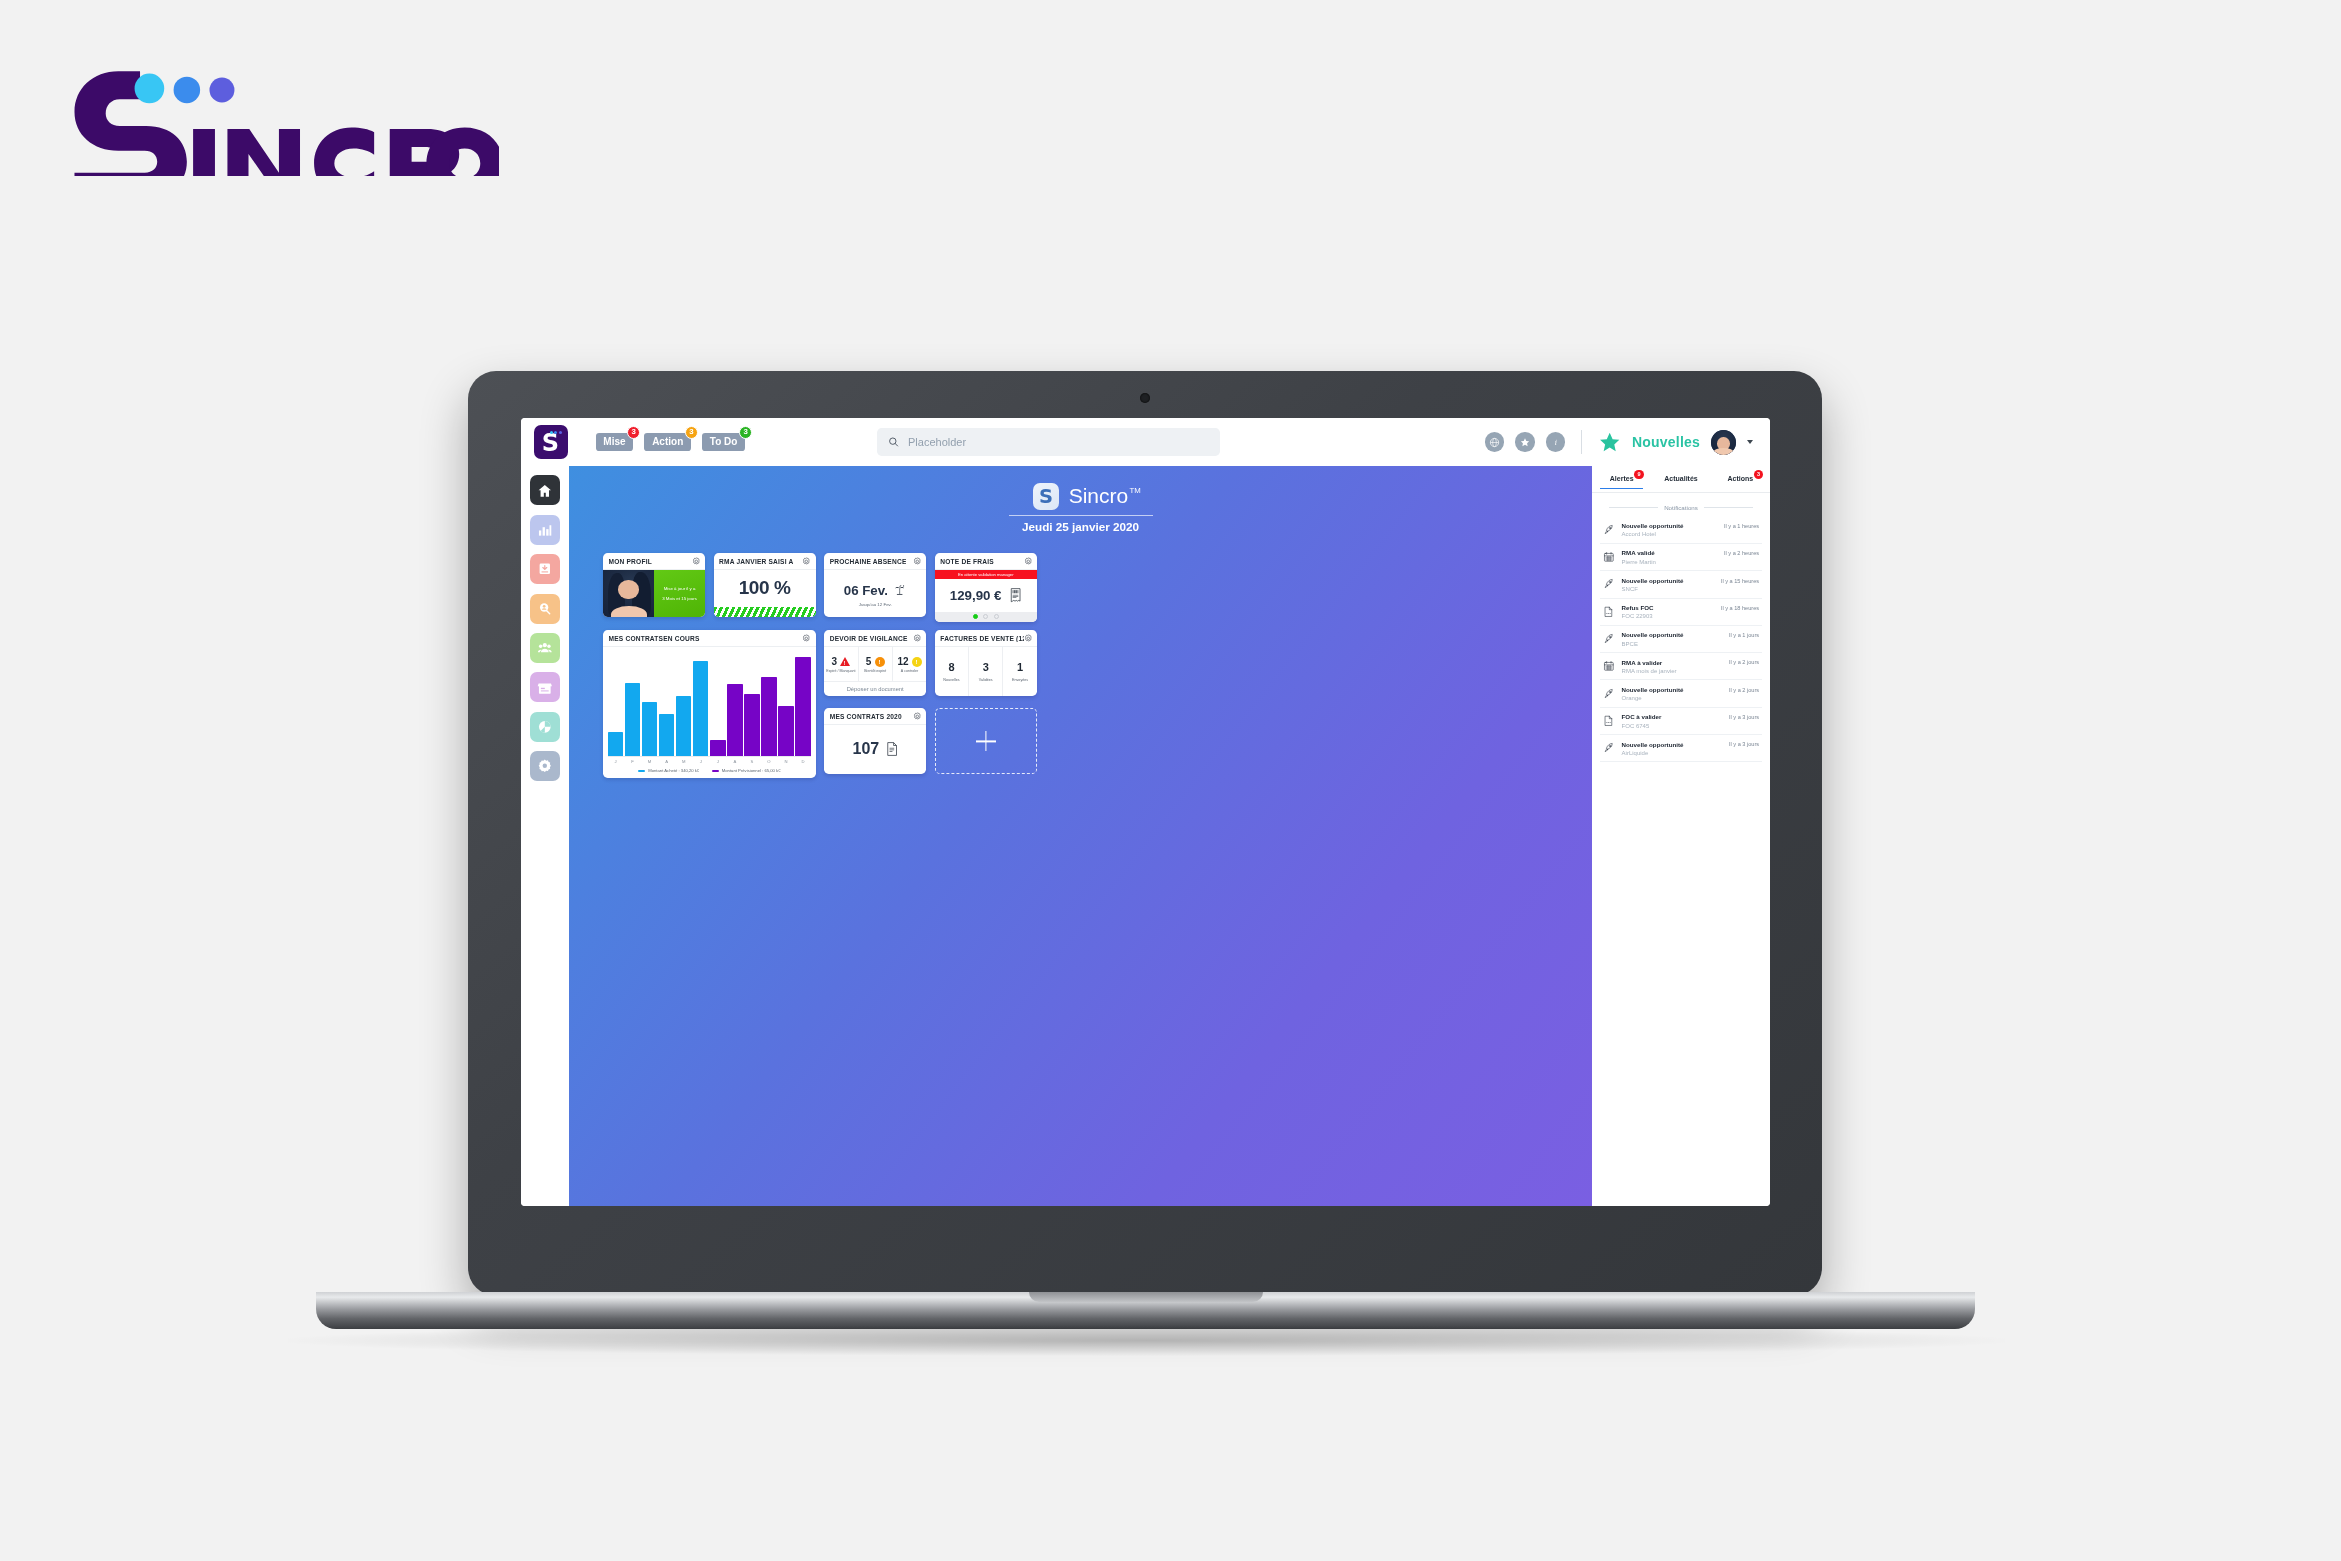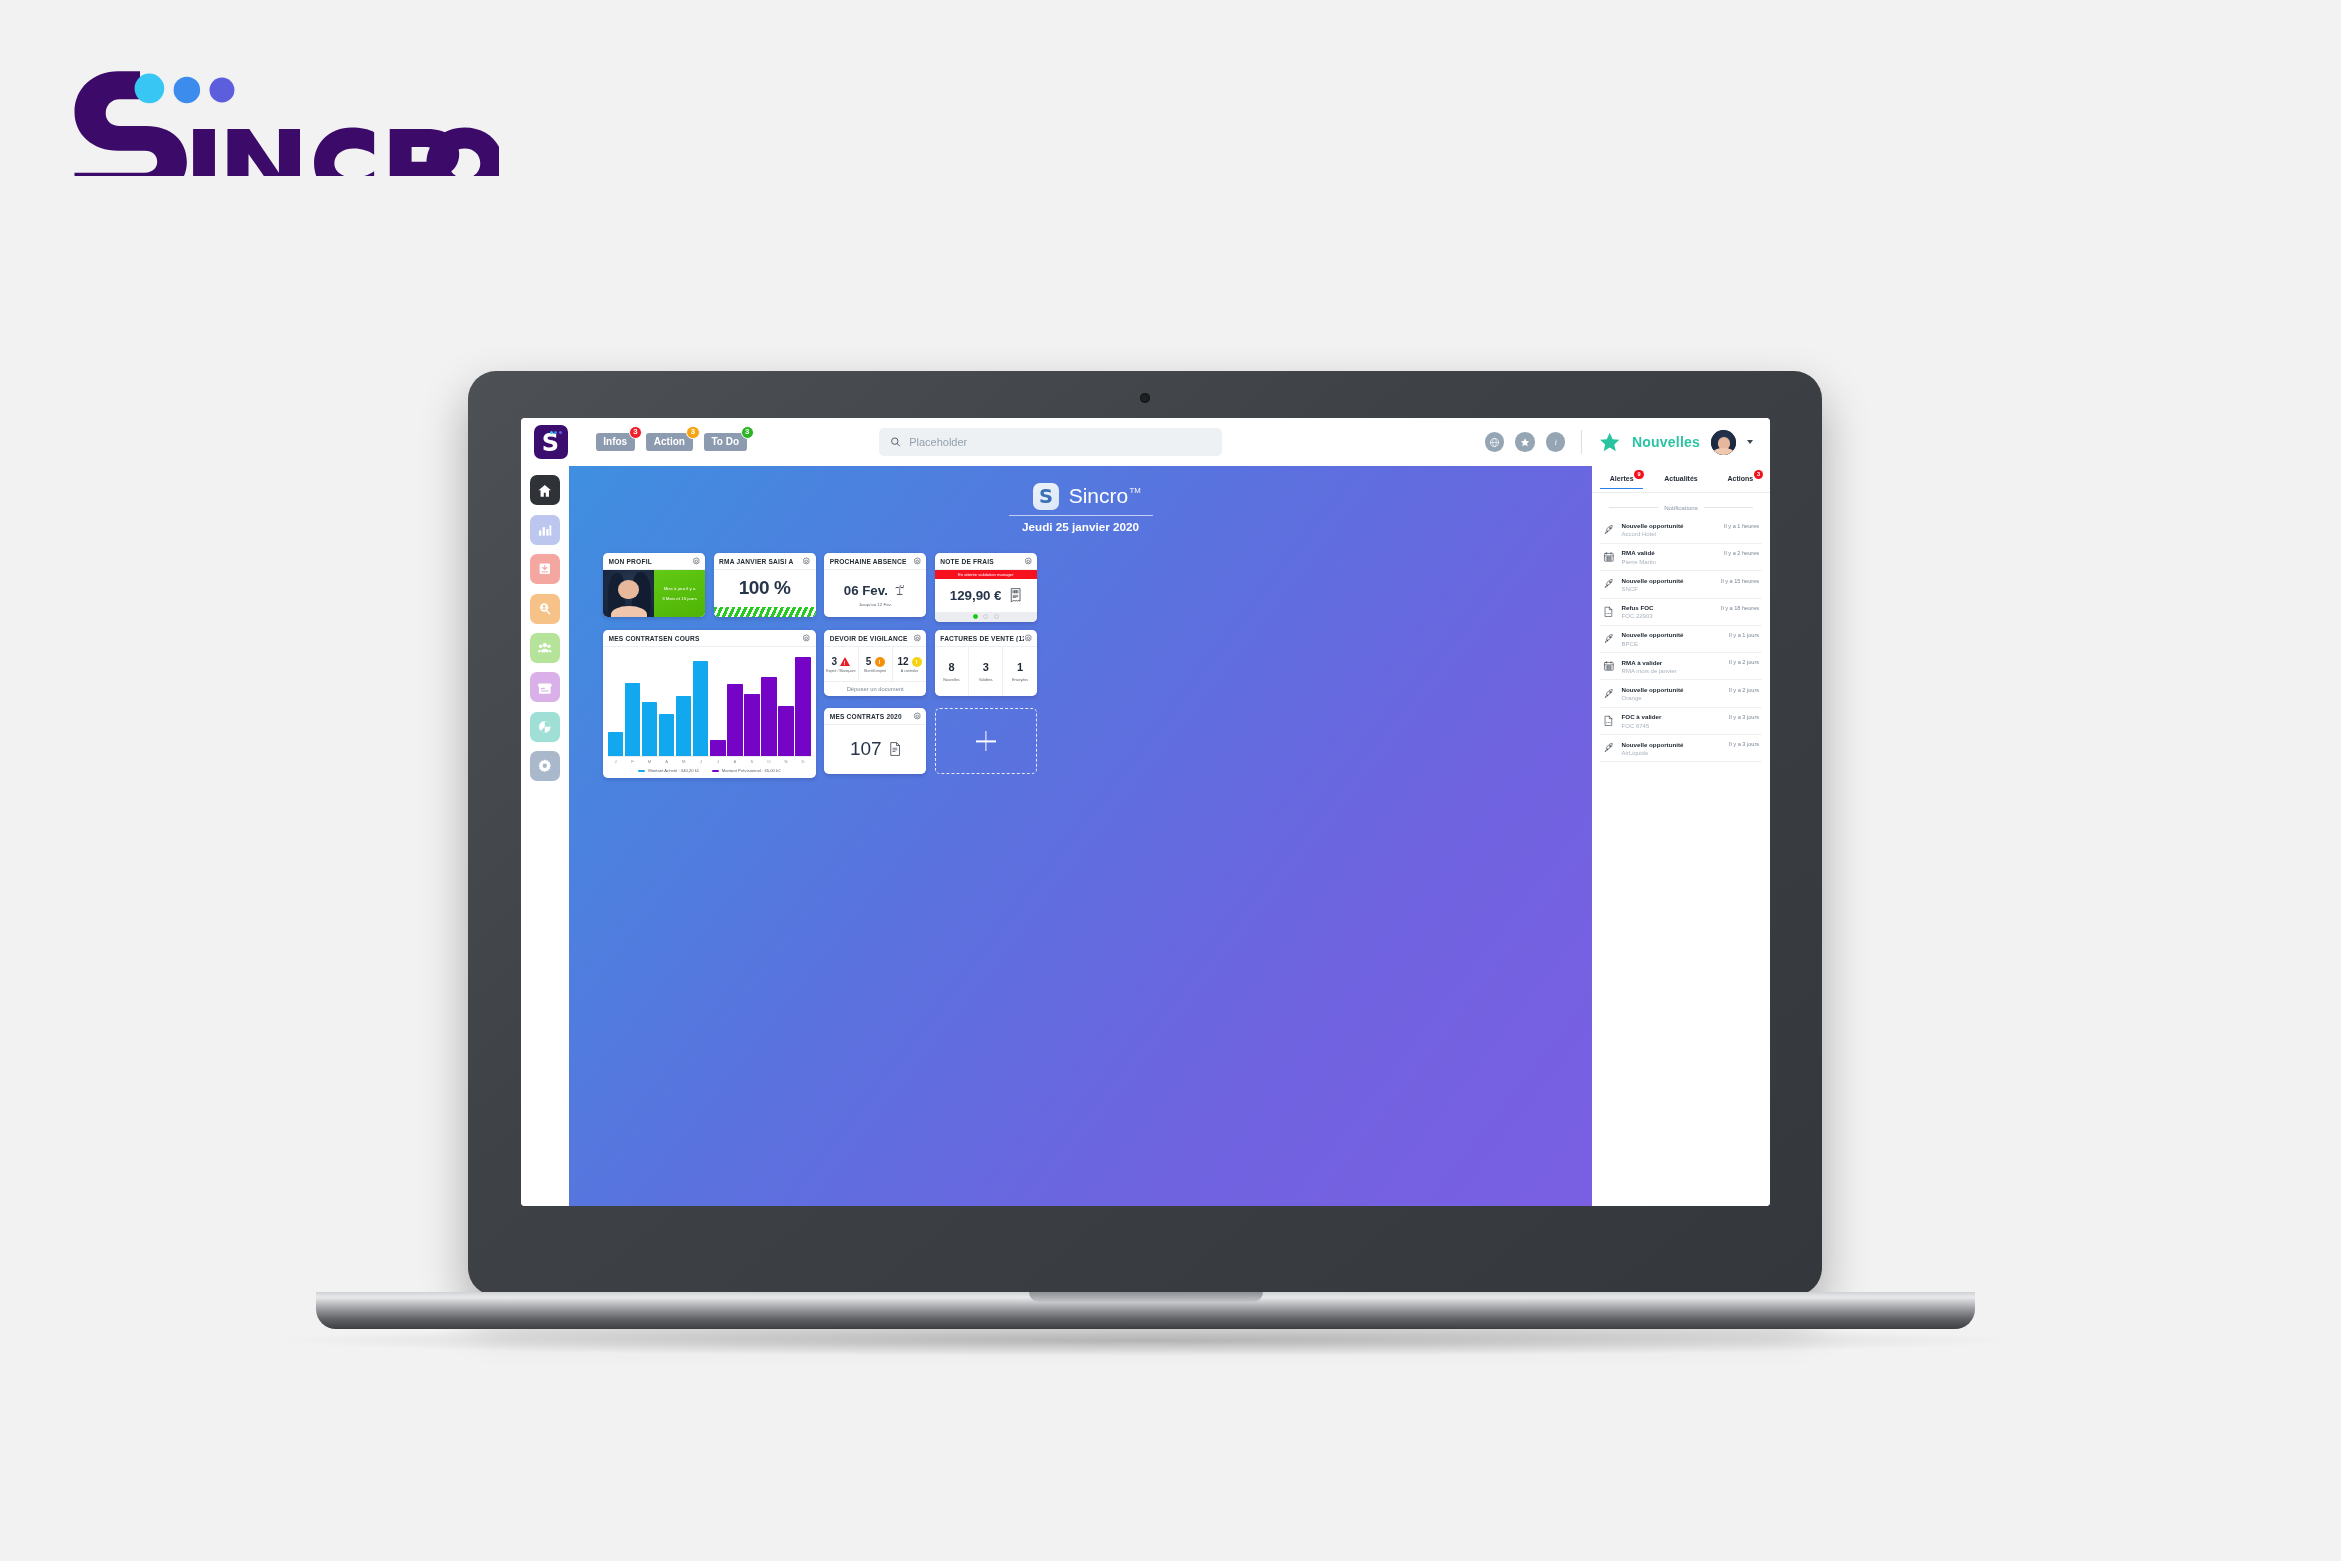"Infos" span { text: Infos -> Mise }
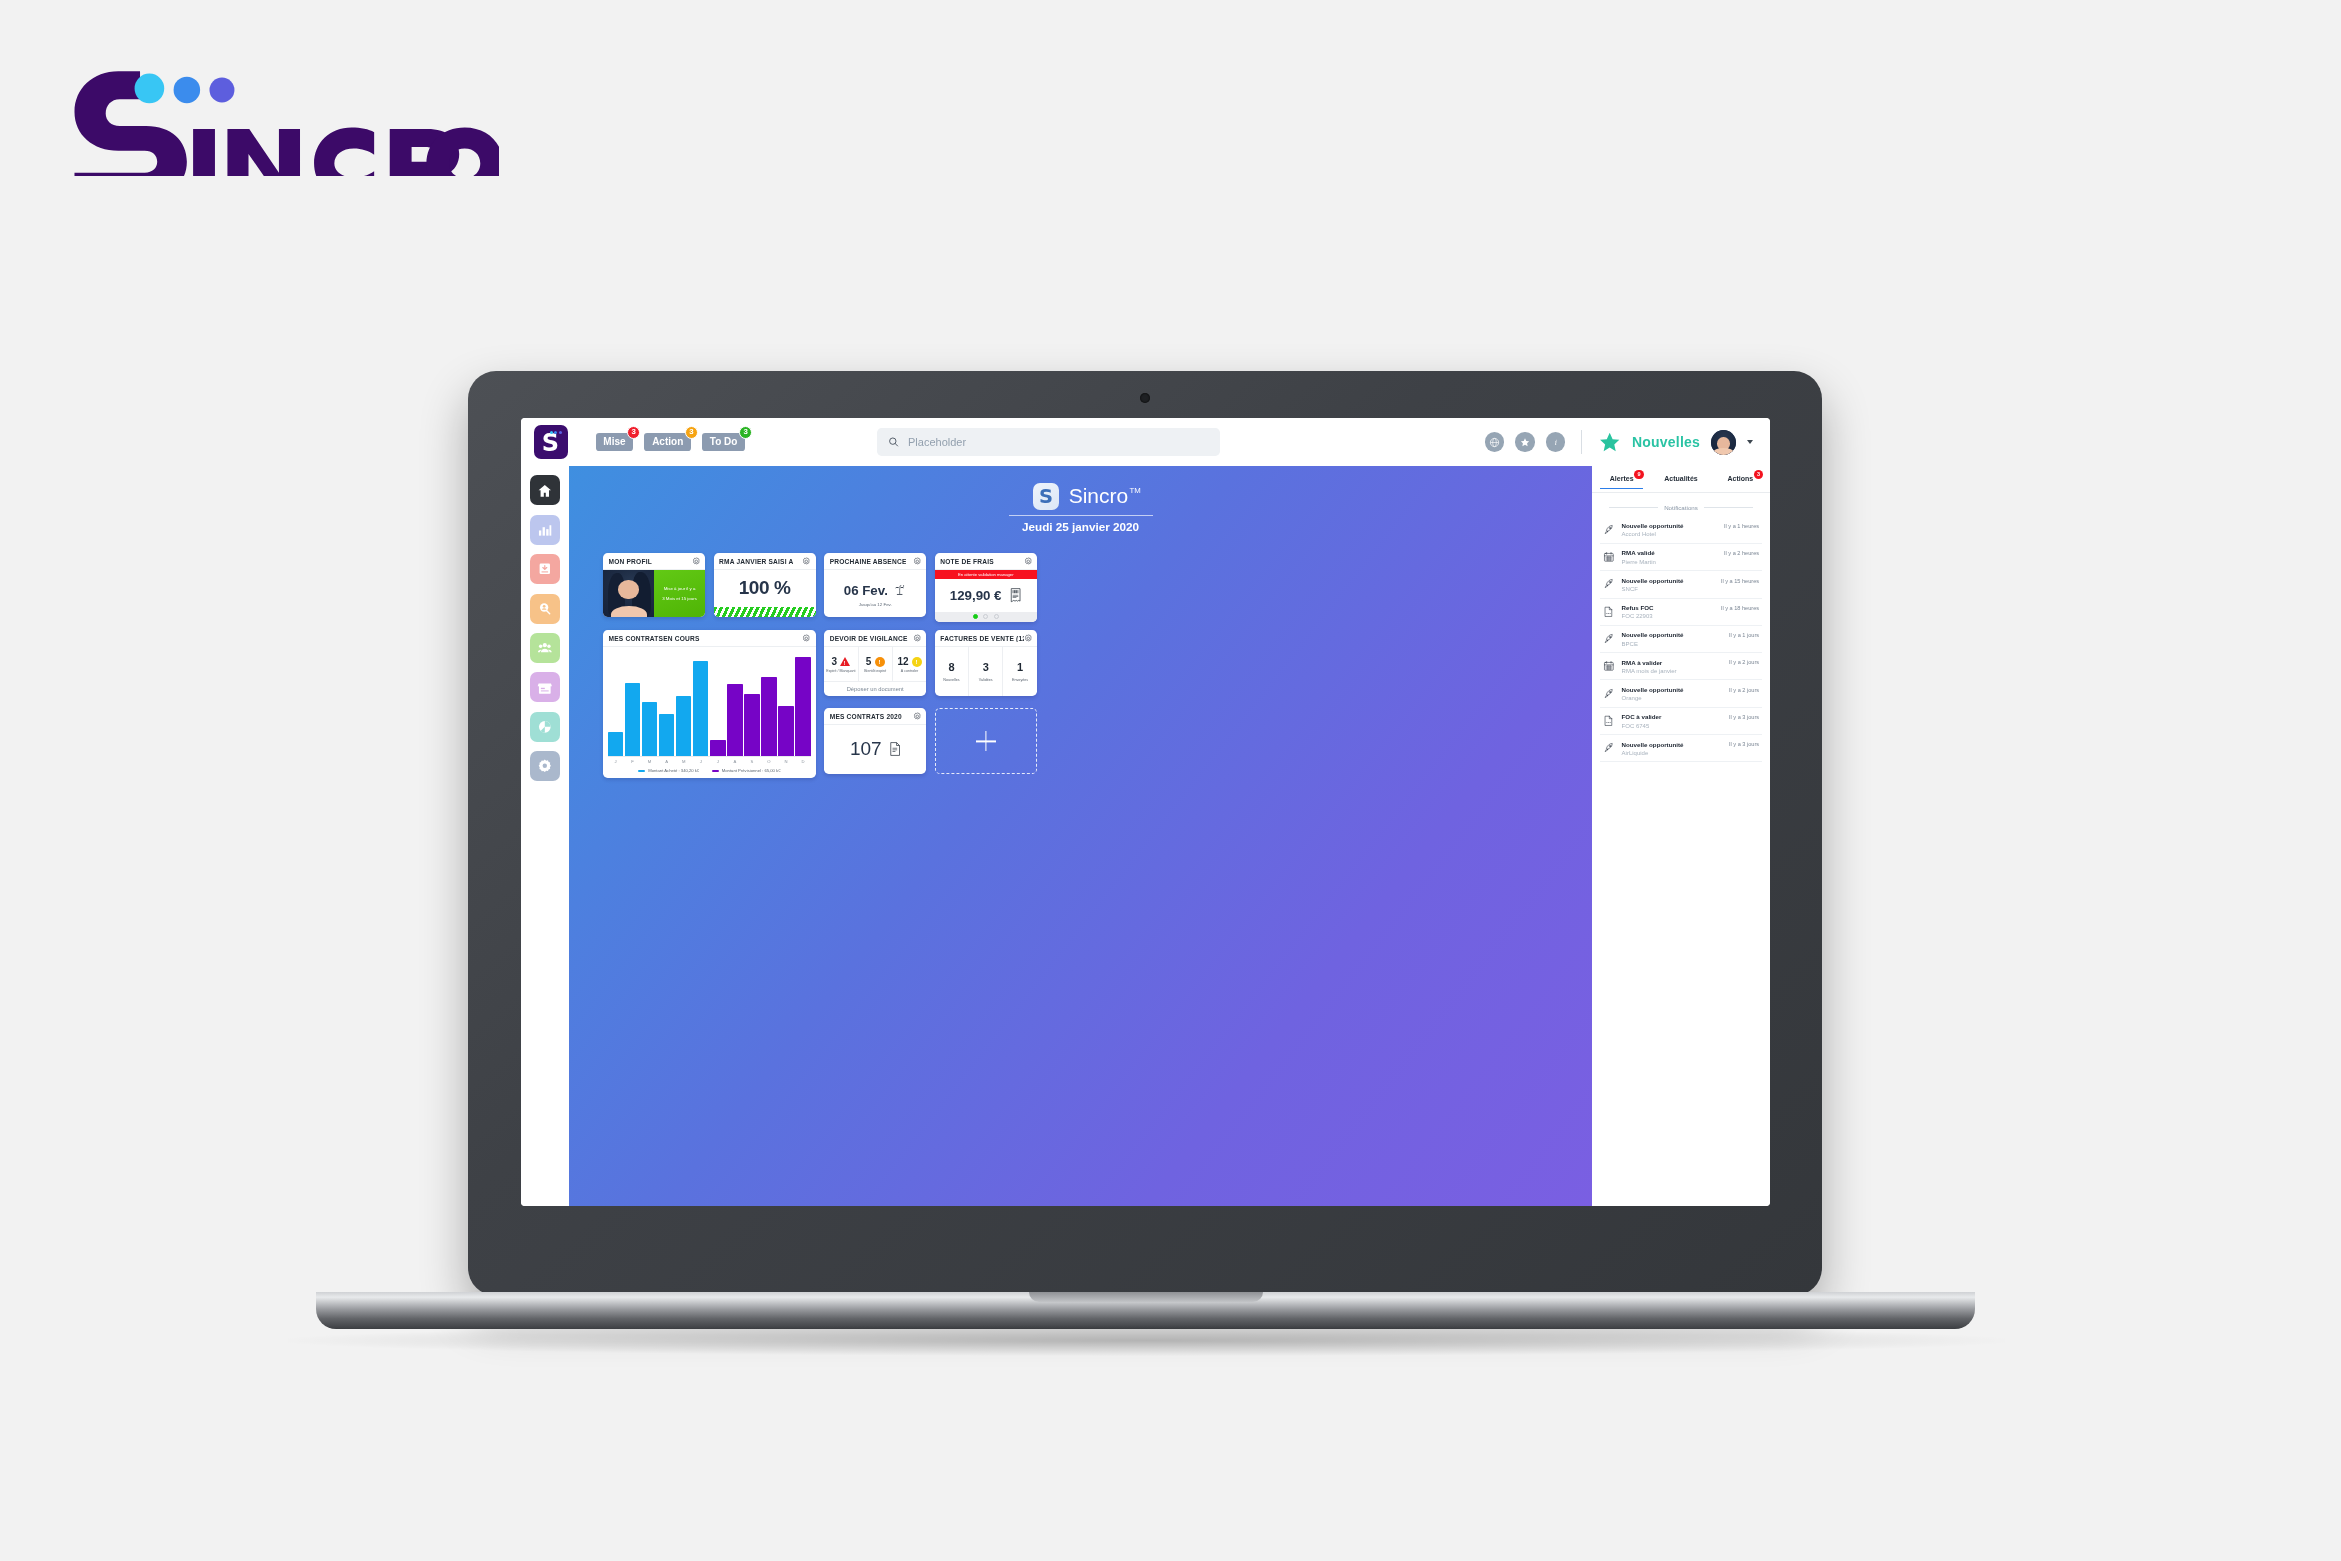"107" .cnt-num { font-size: 19px -> 16px; font-weight: 400 -> 700 }
